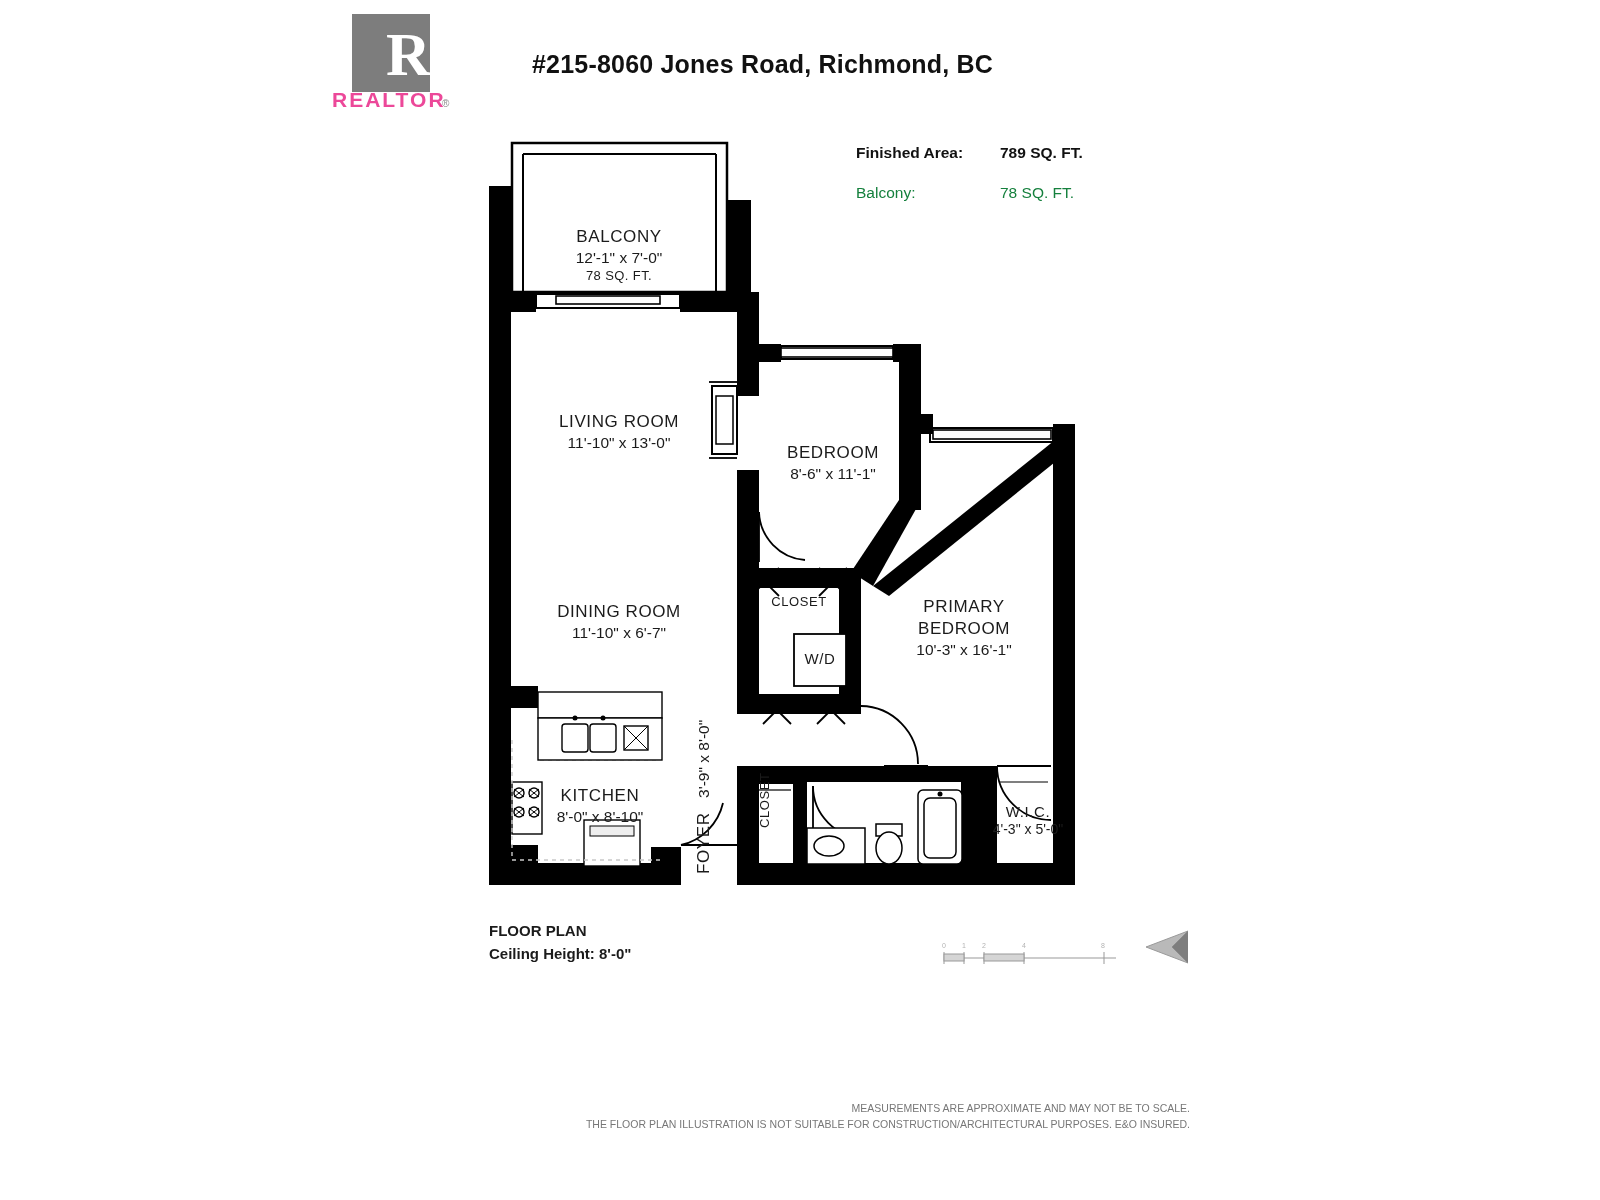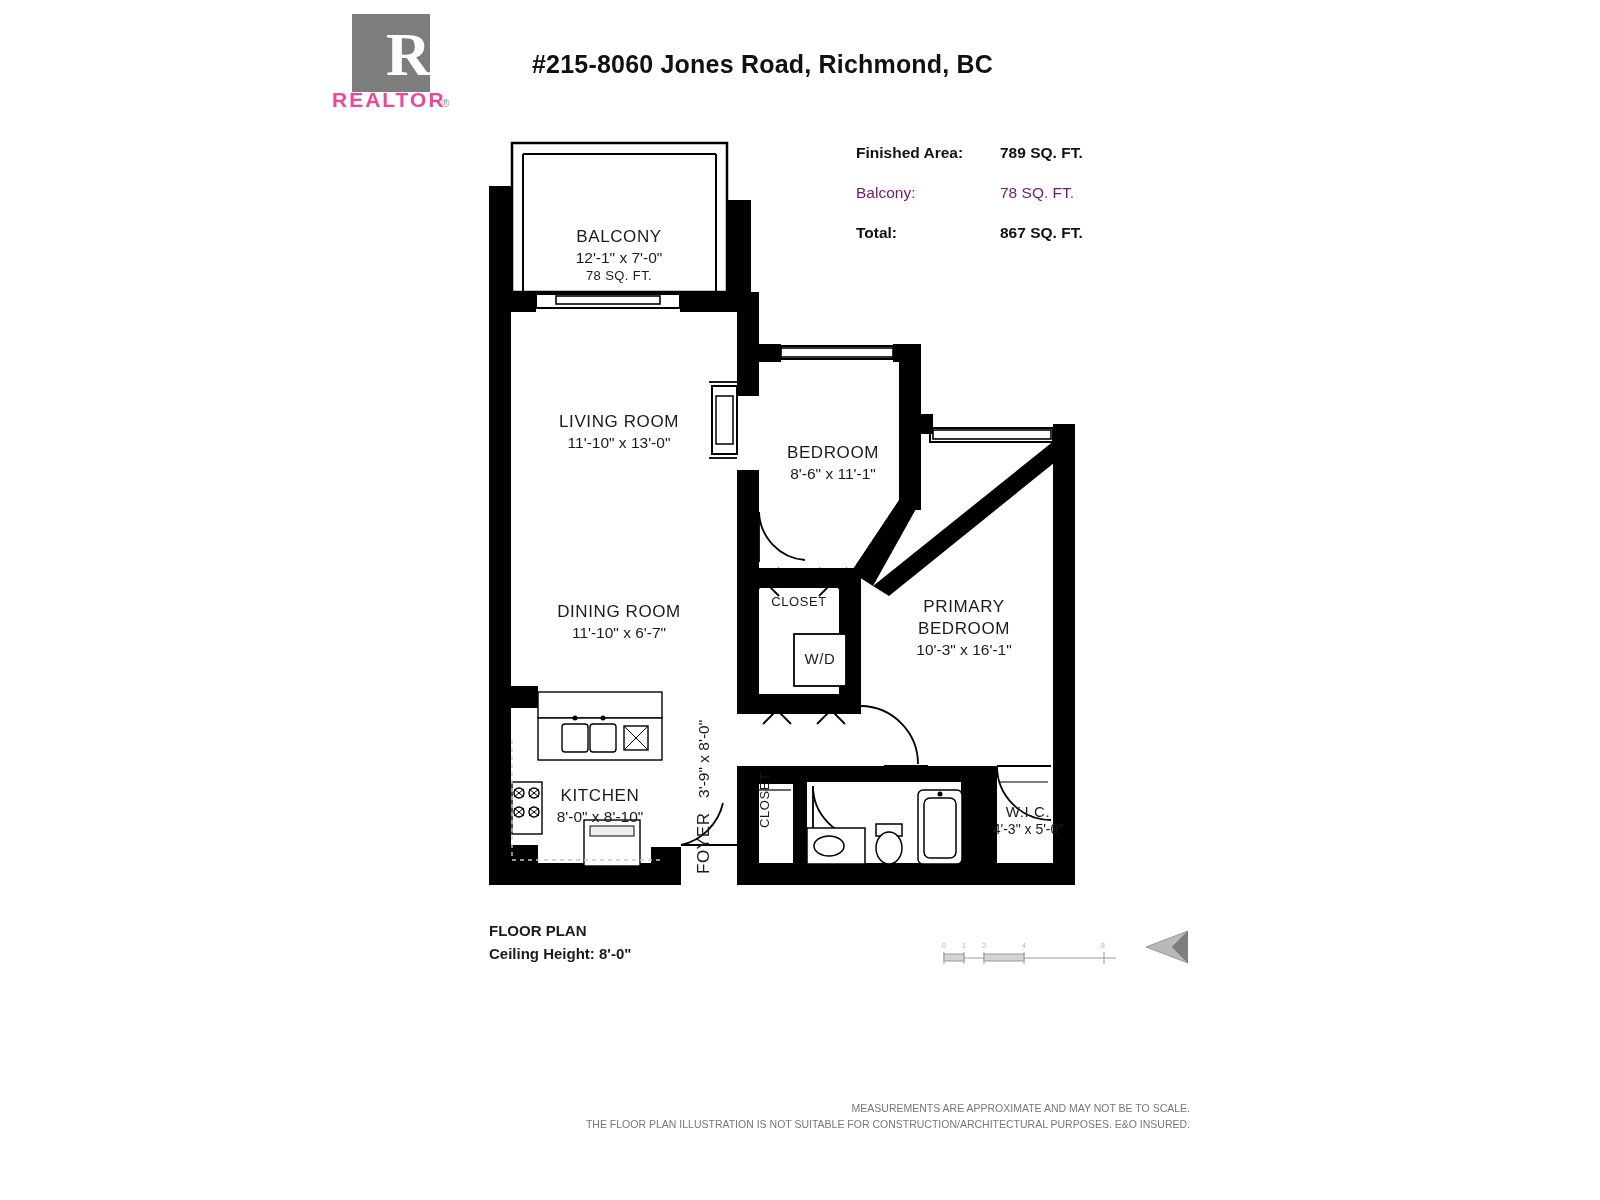"Balcony:" .muted { color: #701a75 -> #15803d }
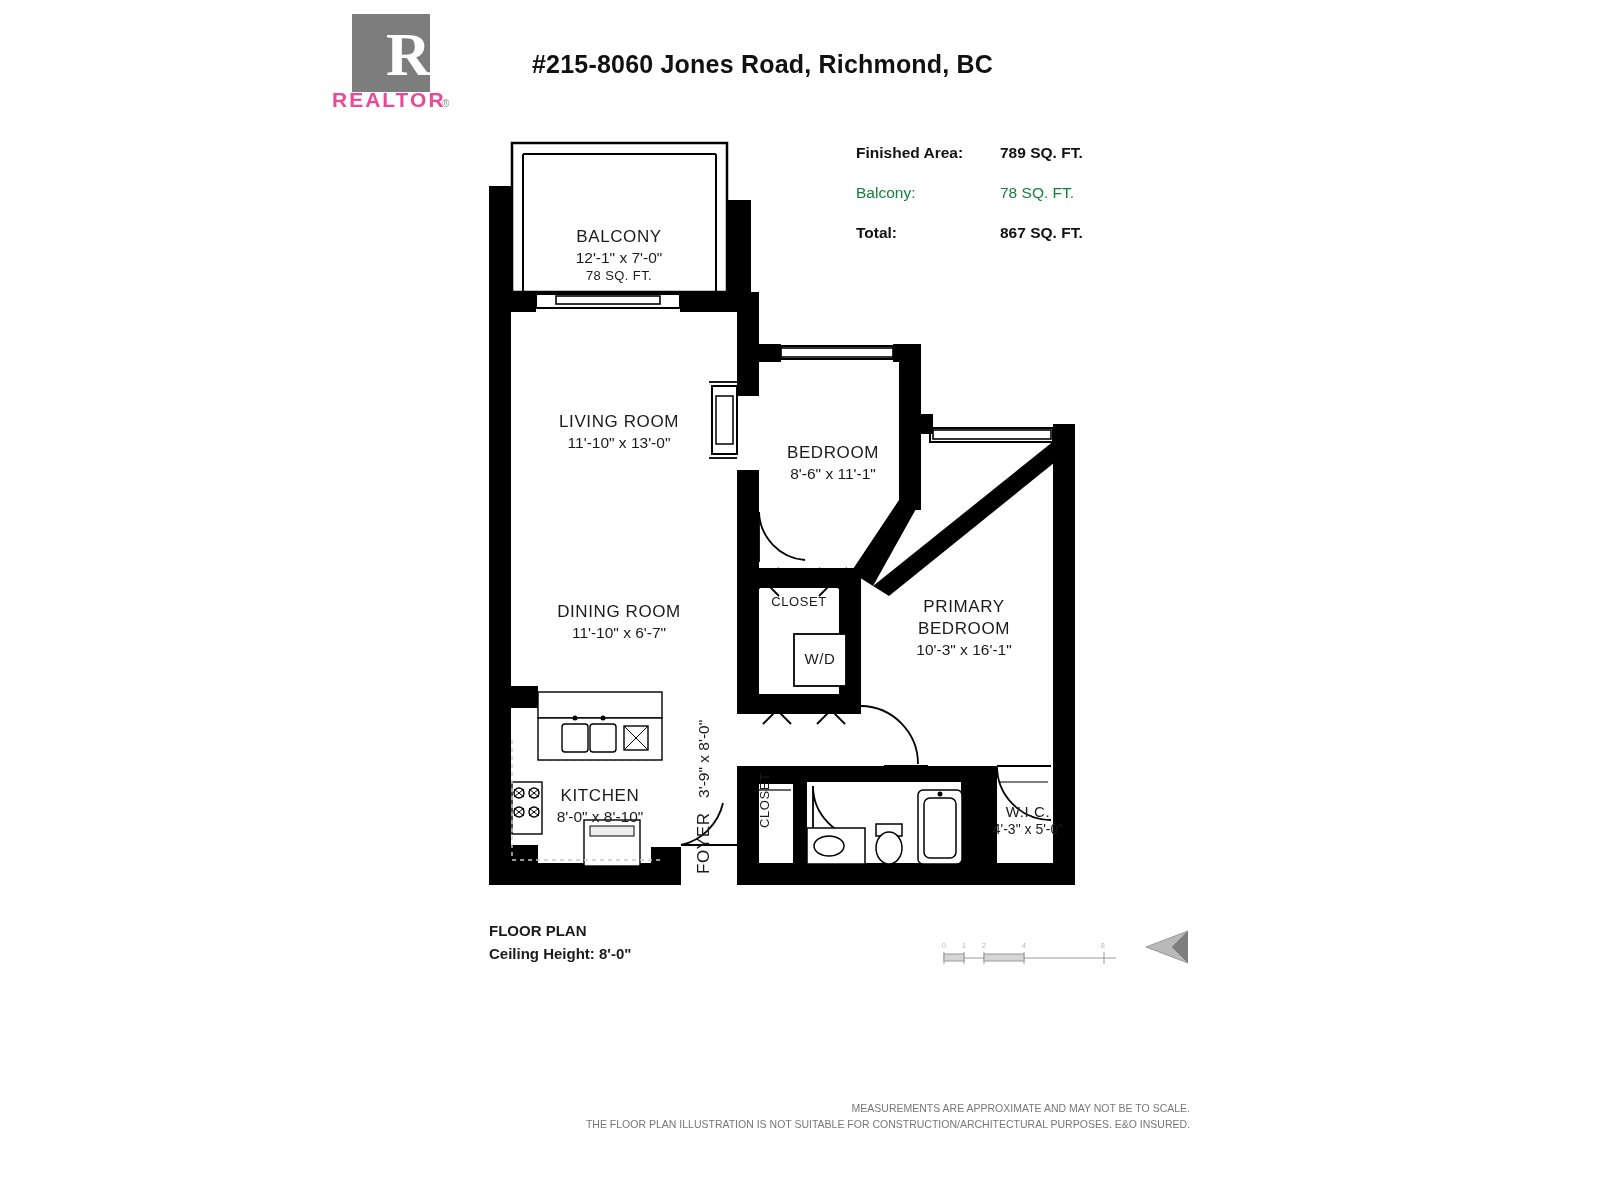"Total:" div.area-row { html: <div> <div>Total:</div> <div>867 SQ. FT.</div> </div> -> none }
